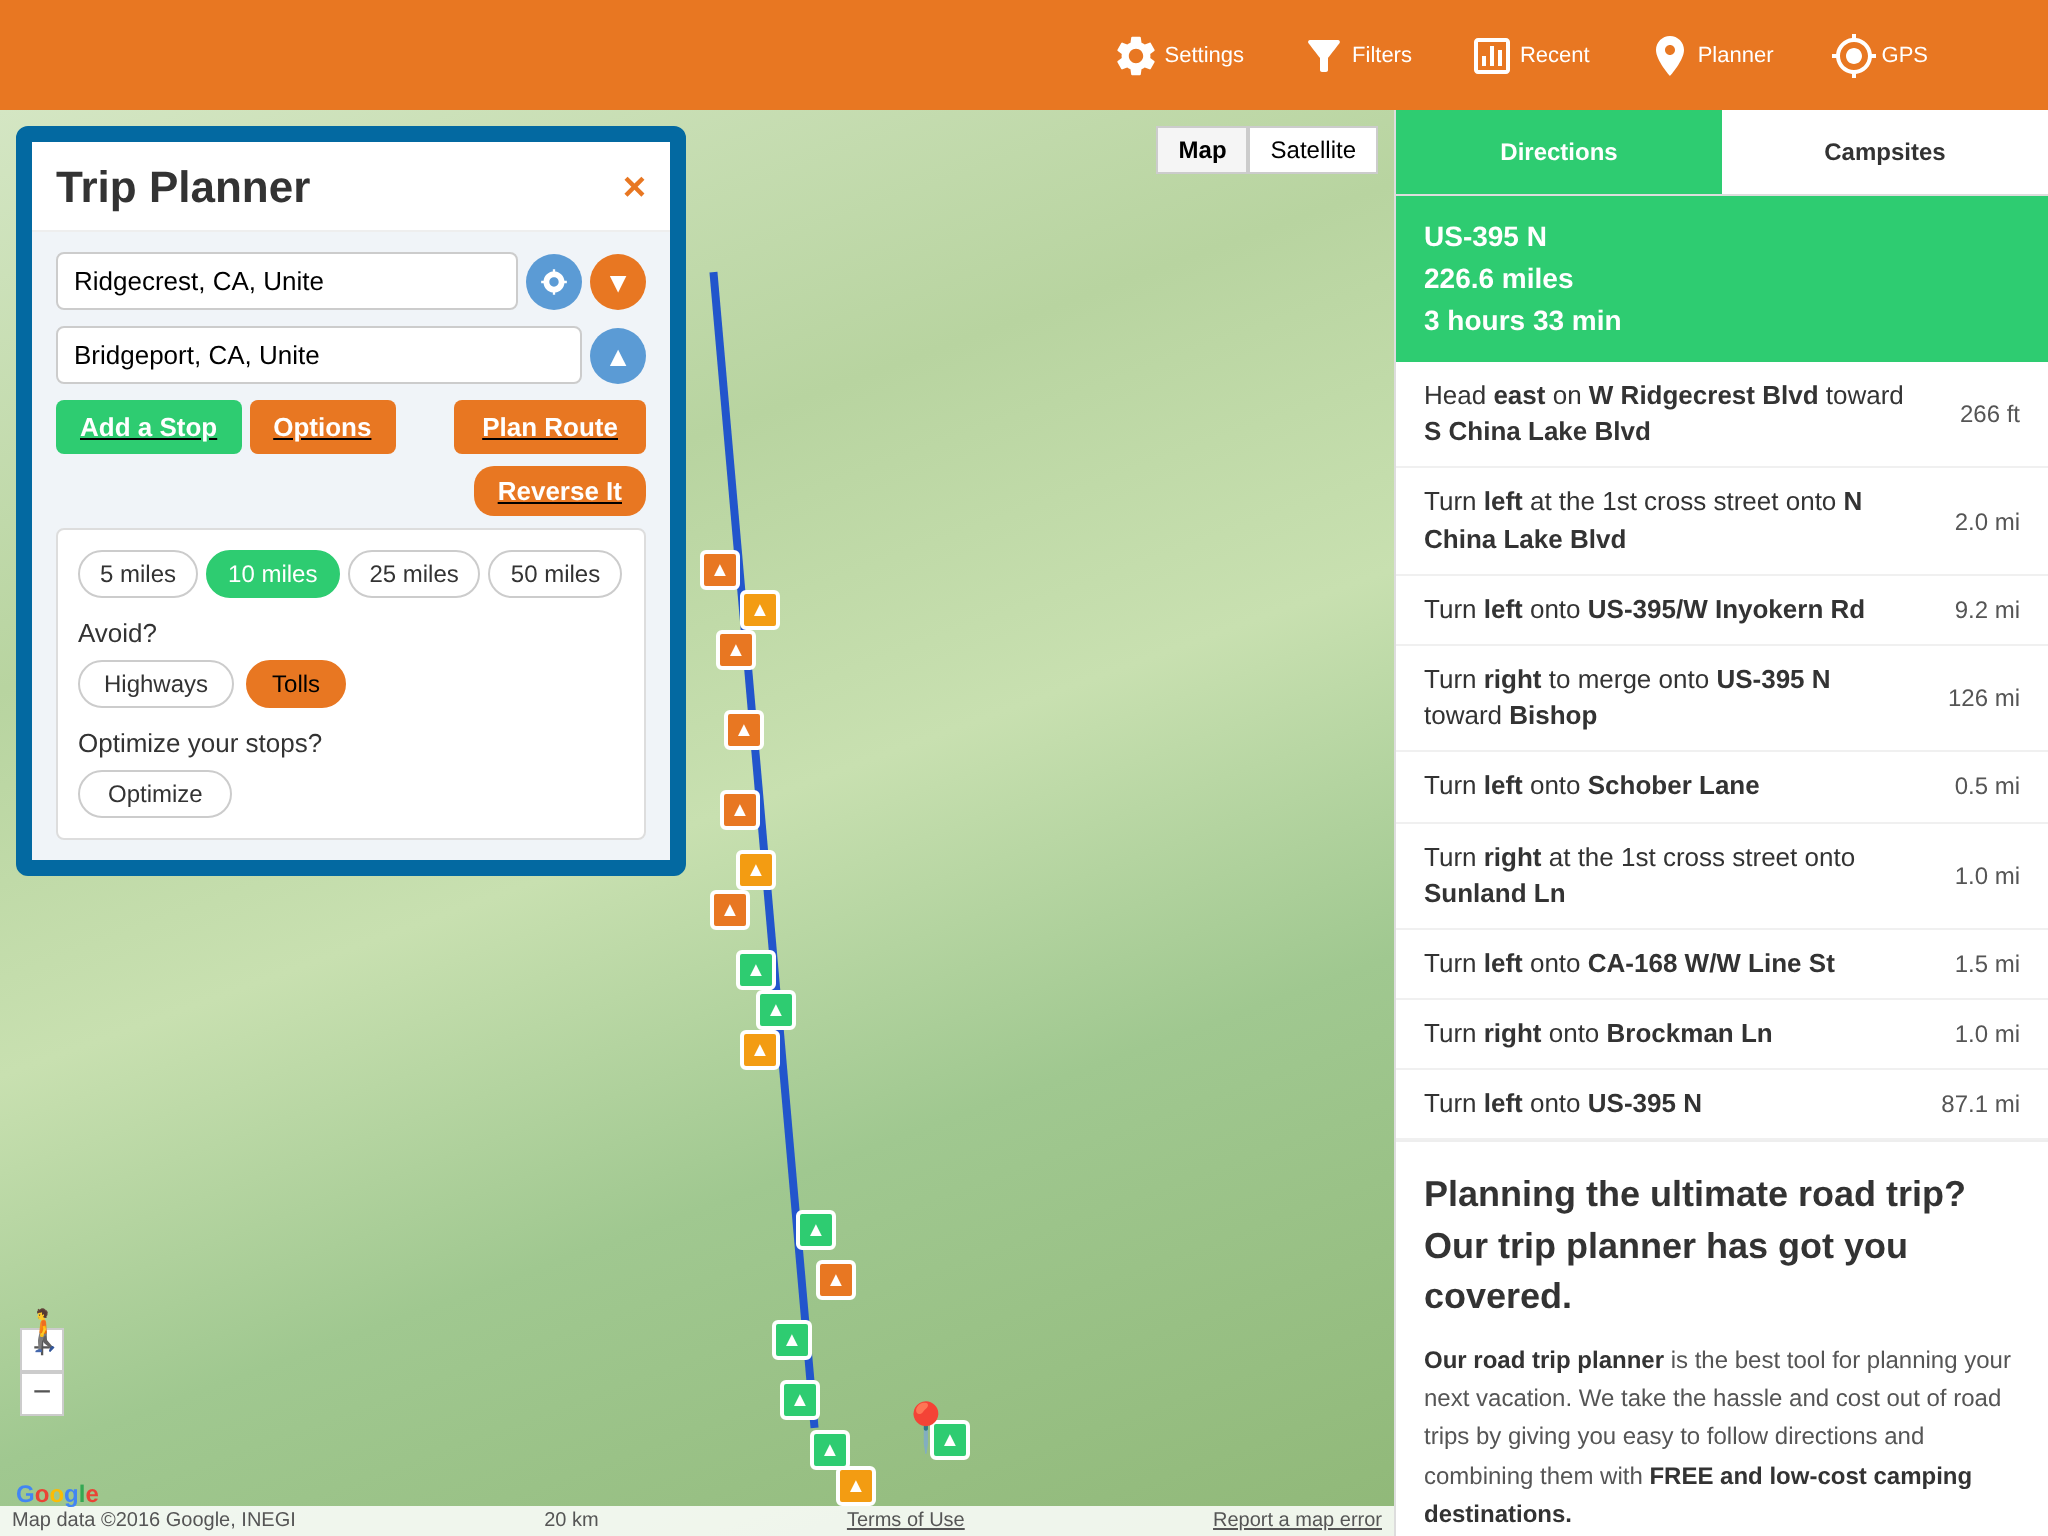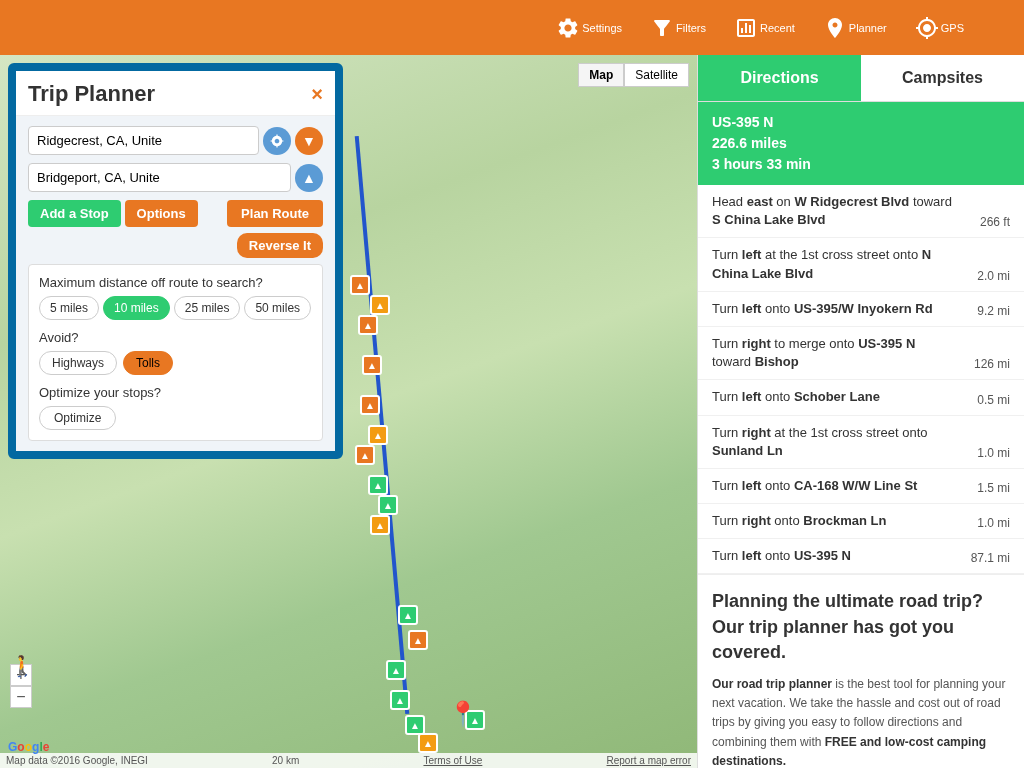"Directions" .tab-btn { font-size: 16px -> 12px }
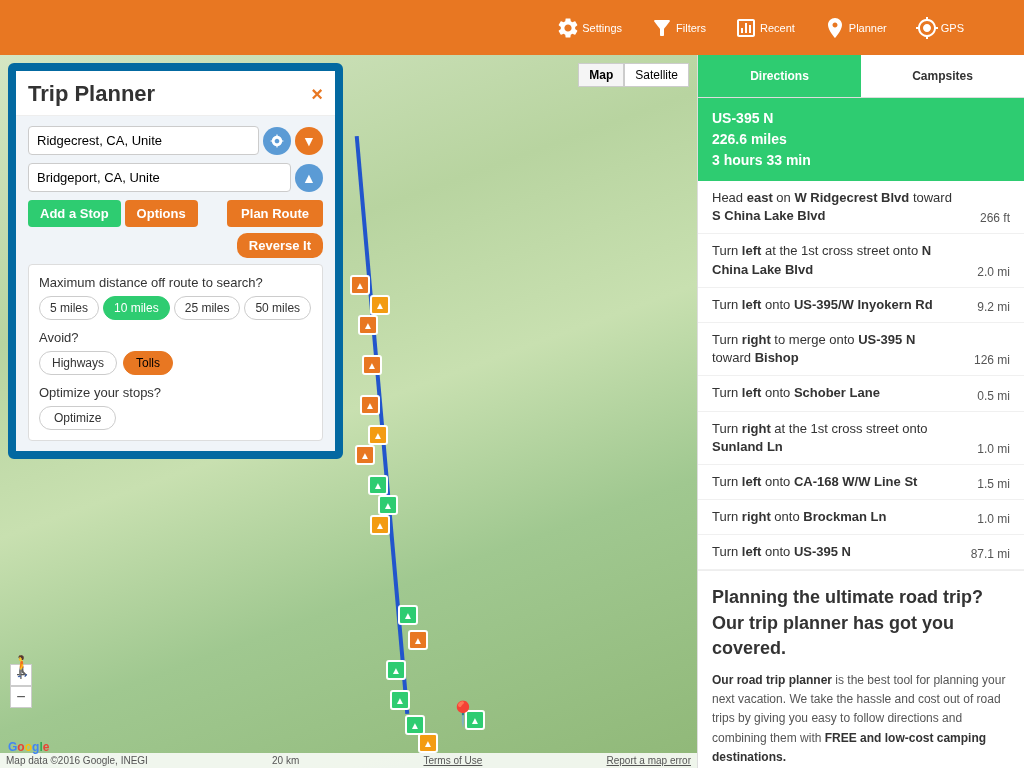"Head east on W Ridgecrest" .direction-item { align-items: flex-end -> center }
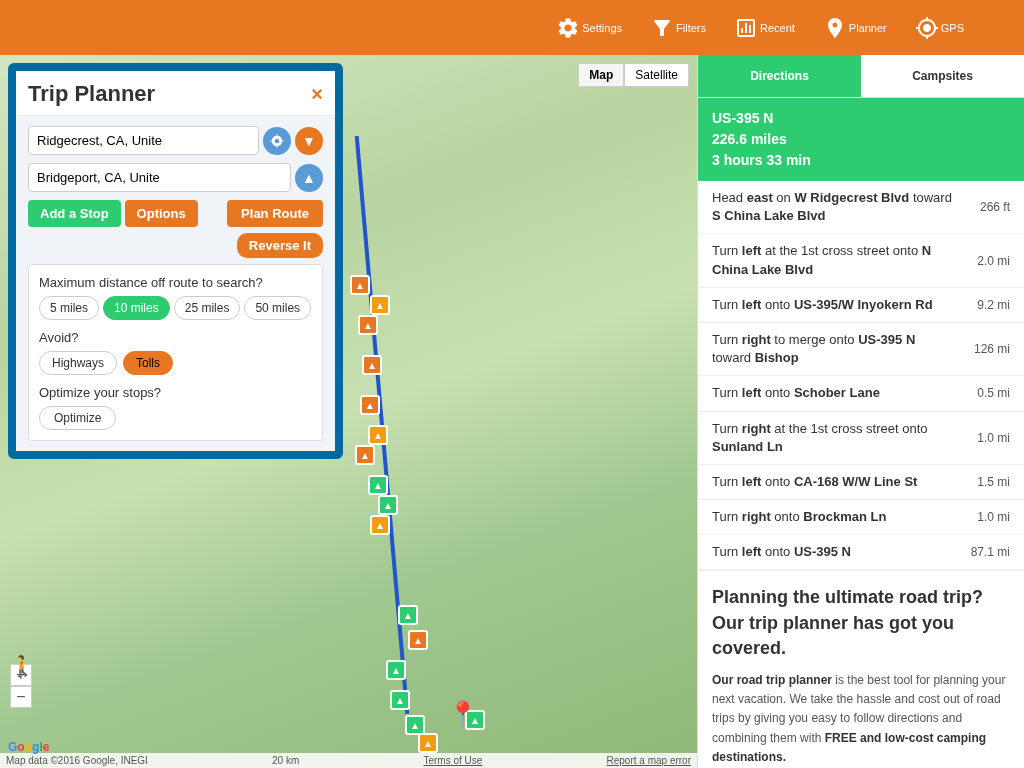"Add a Stop" .btn-row { text-decoration: none -> underline }
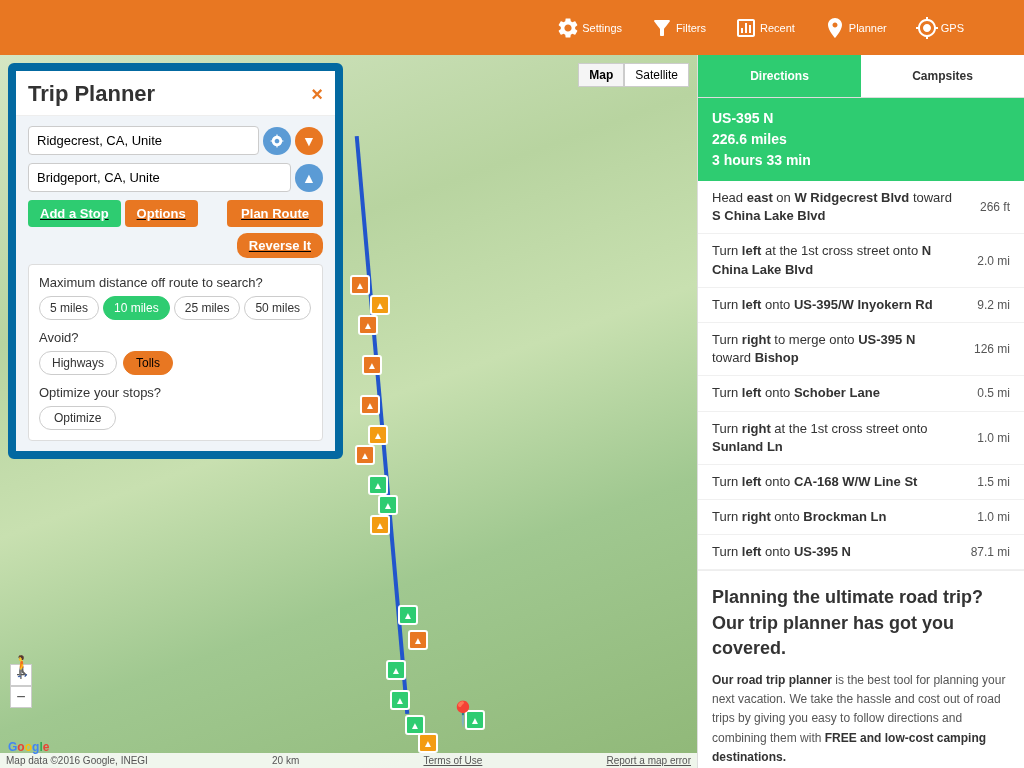"Maximum distance off route to" div.options-label { html: <div>Maximum distance off route to search?</div> -> none }
